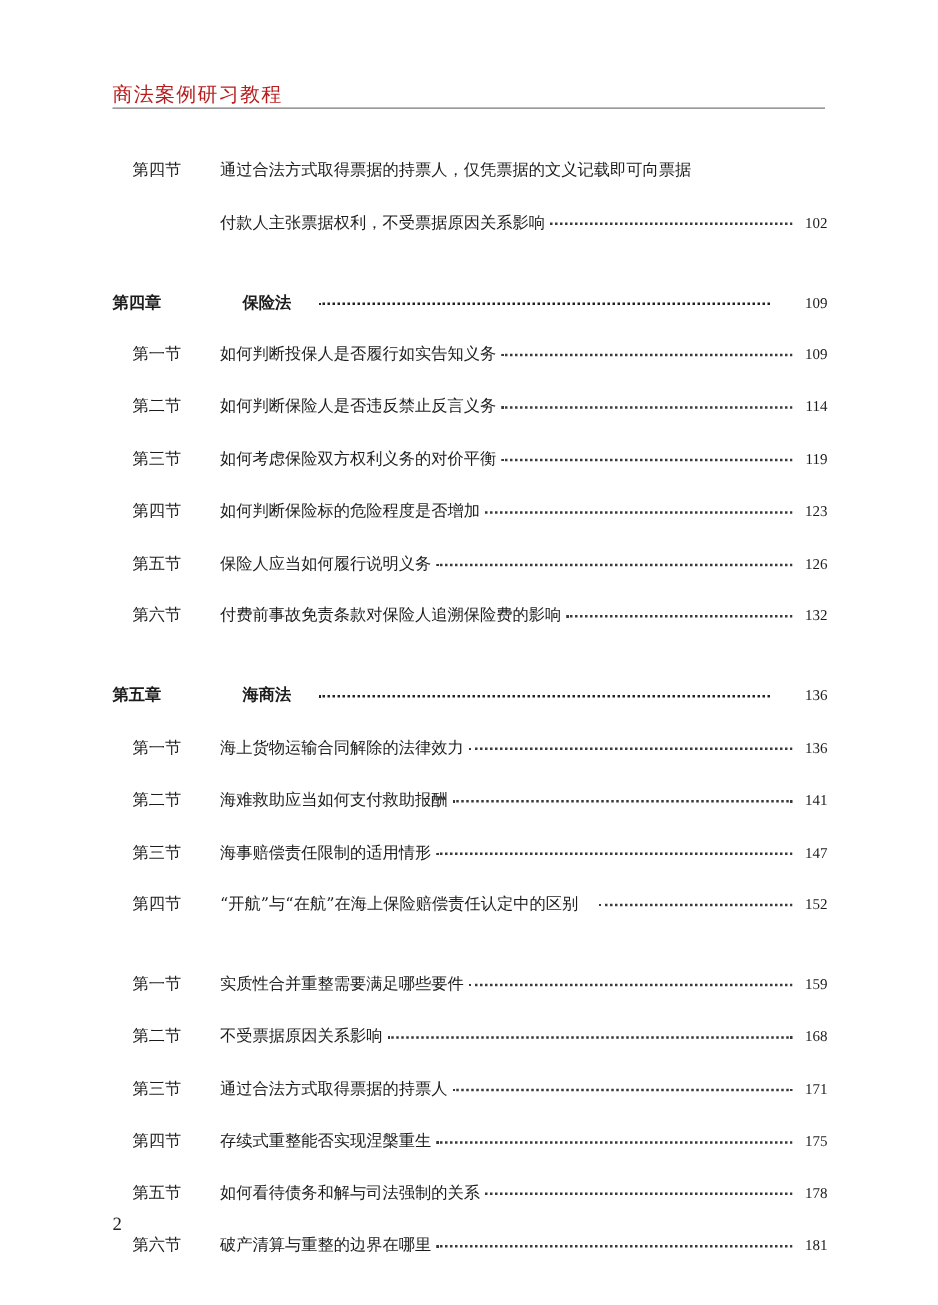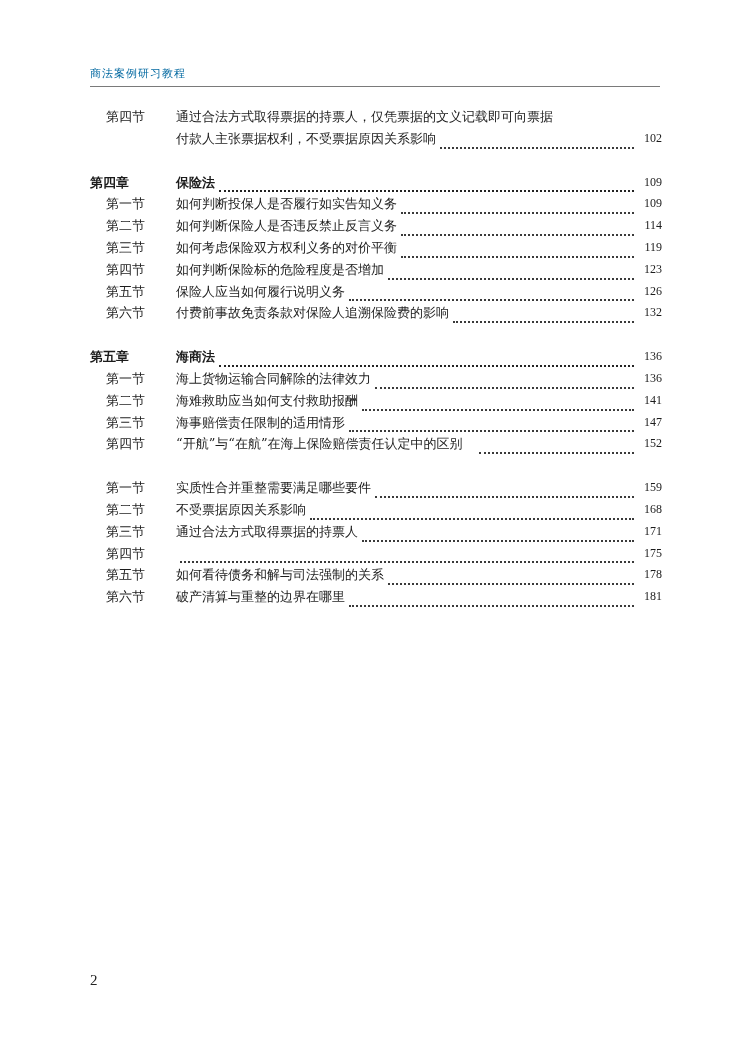"商法案例研习教程" .running-head { color: #0369a1 -> #b91c1c; font-size: 11px -> 16px }
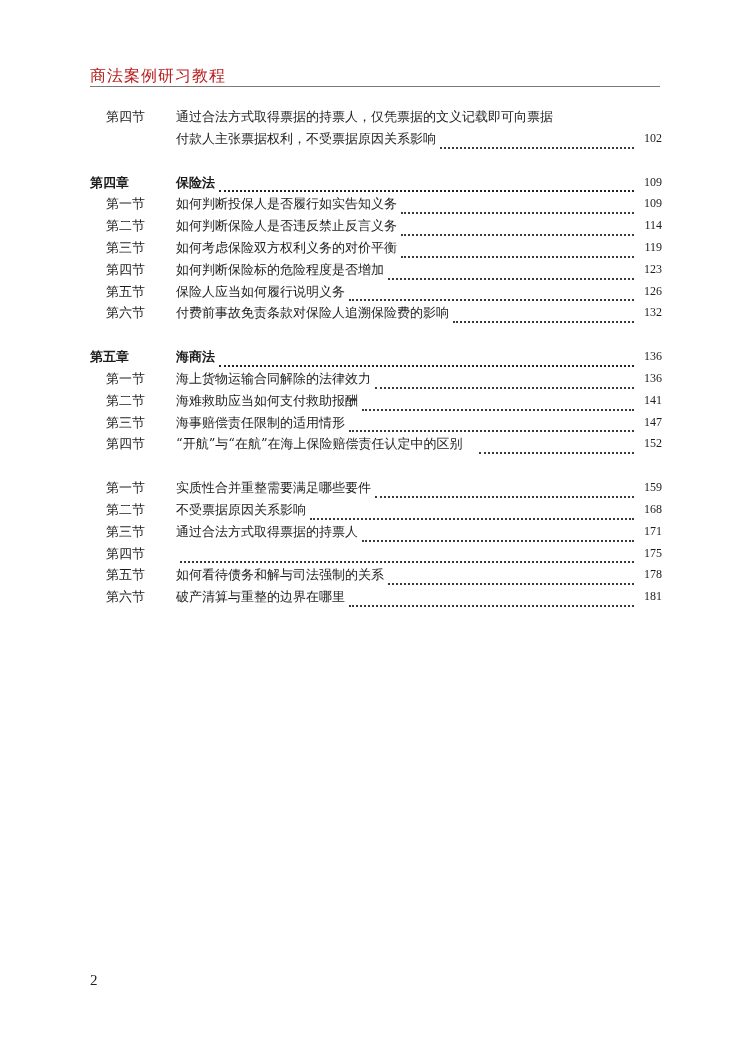"第四节" .row { align-items: flex-end -> flex-start; margin-top: none -> 20px }
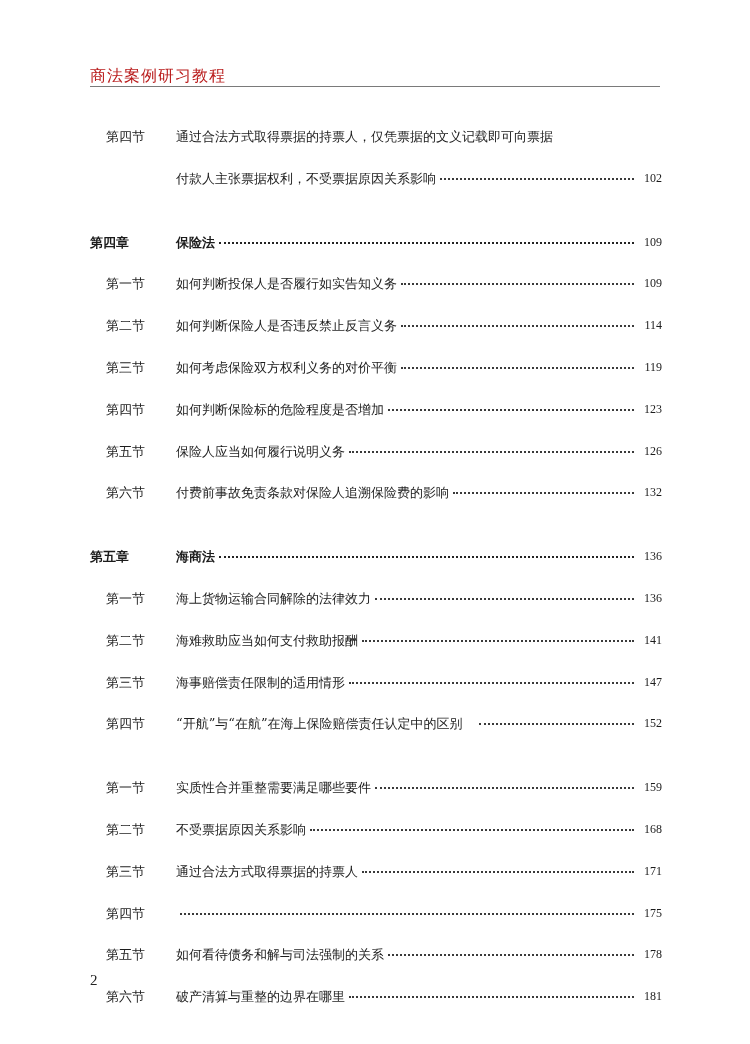"第四章" .row.chapter { gap: none -> 18px }
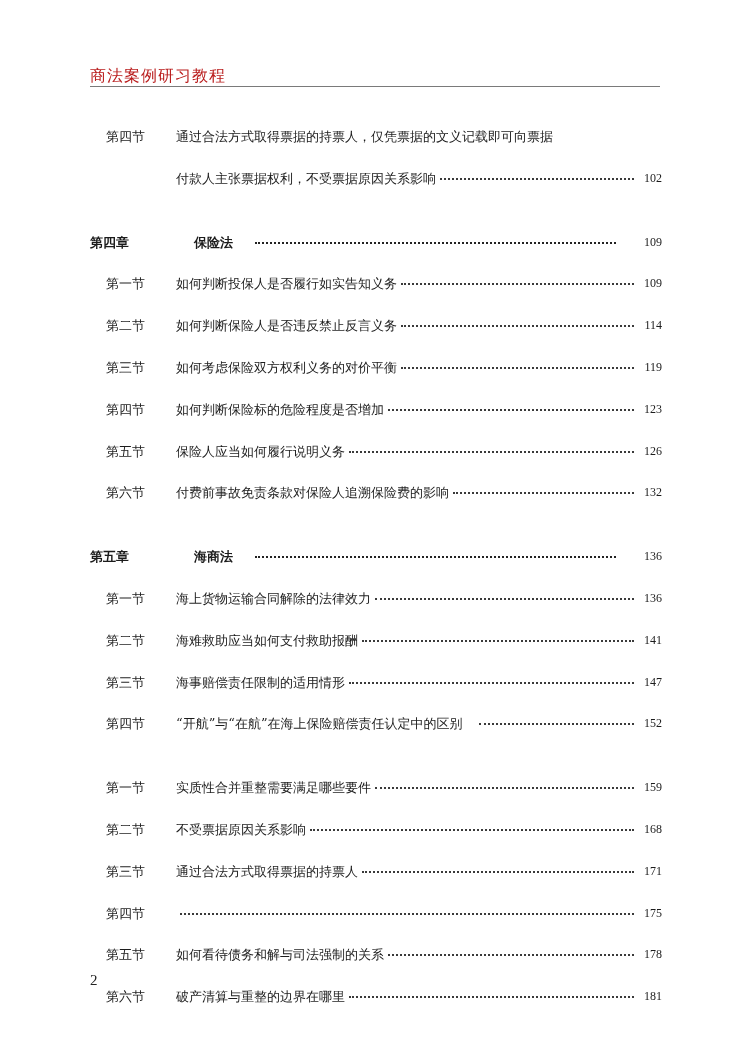"存续式重整能否实现涅槃重生" span.title { html: none -> <span>存续式重整能否实现涅槃重生</span> }
